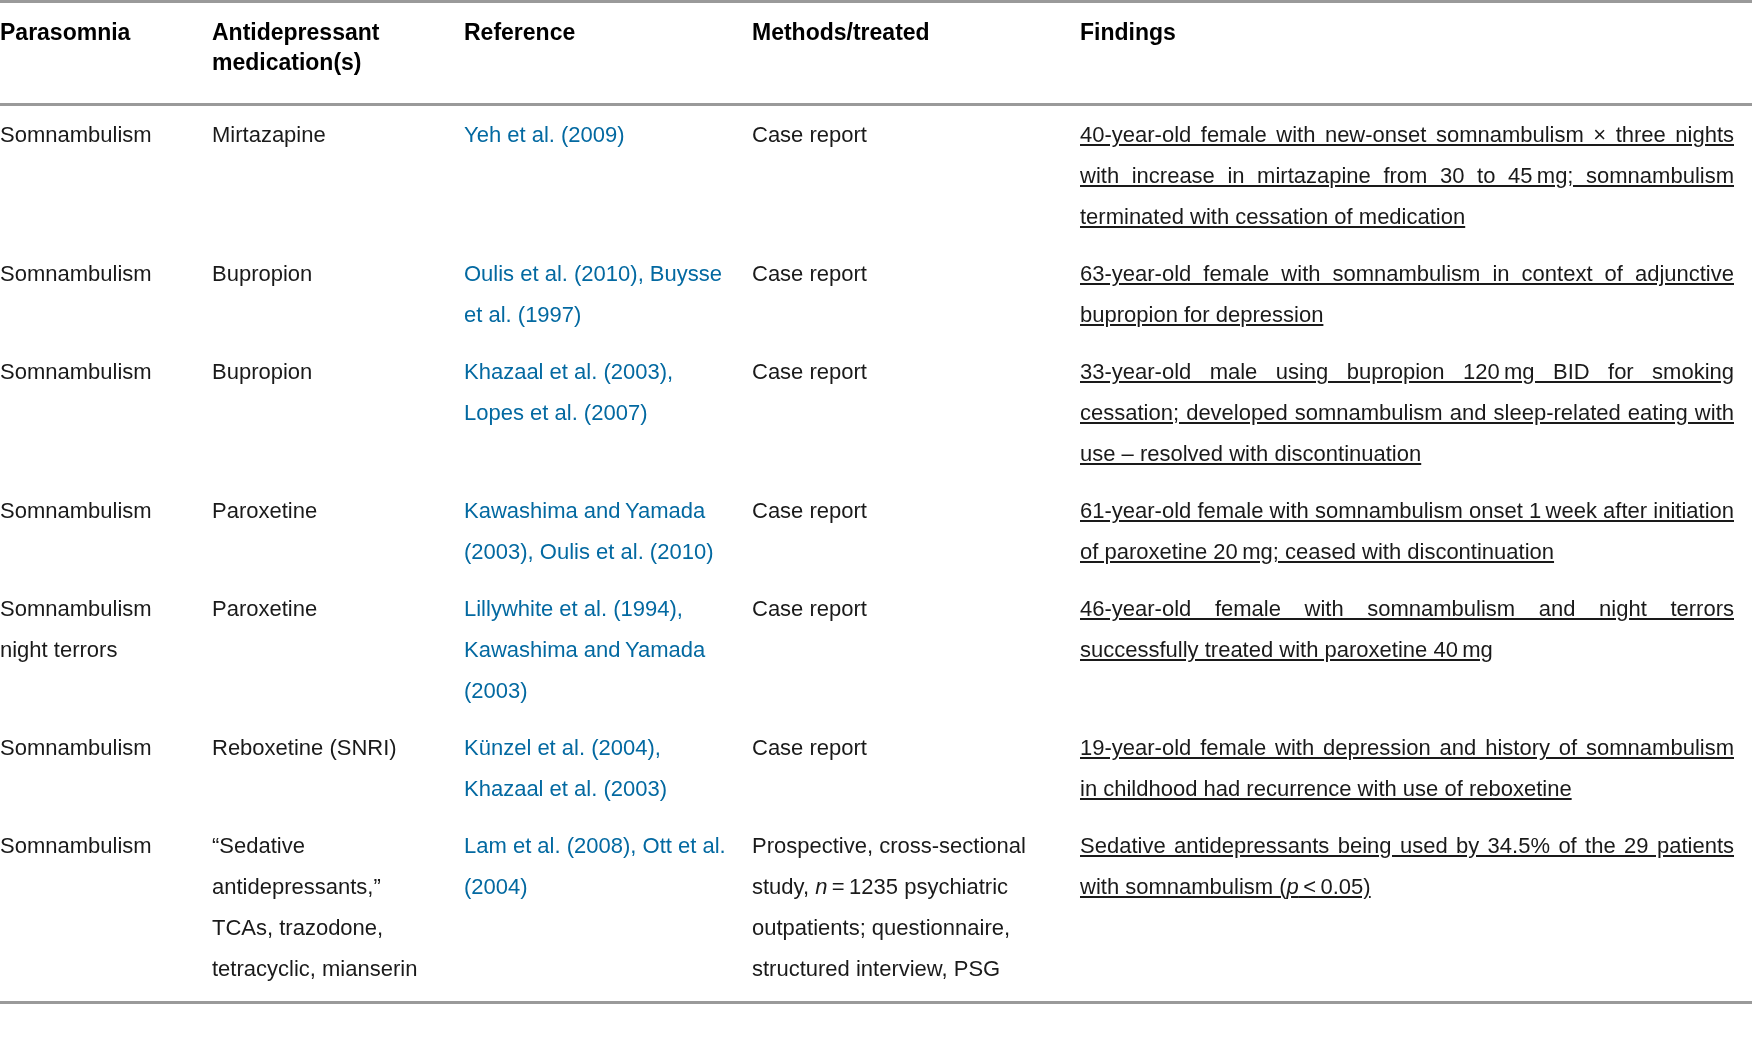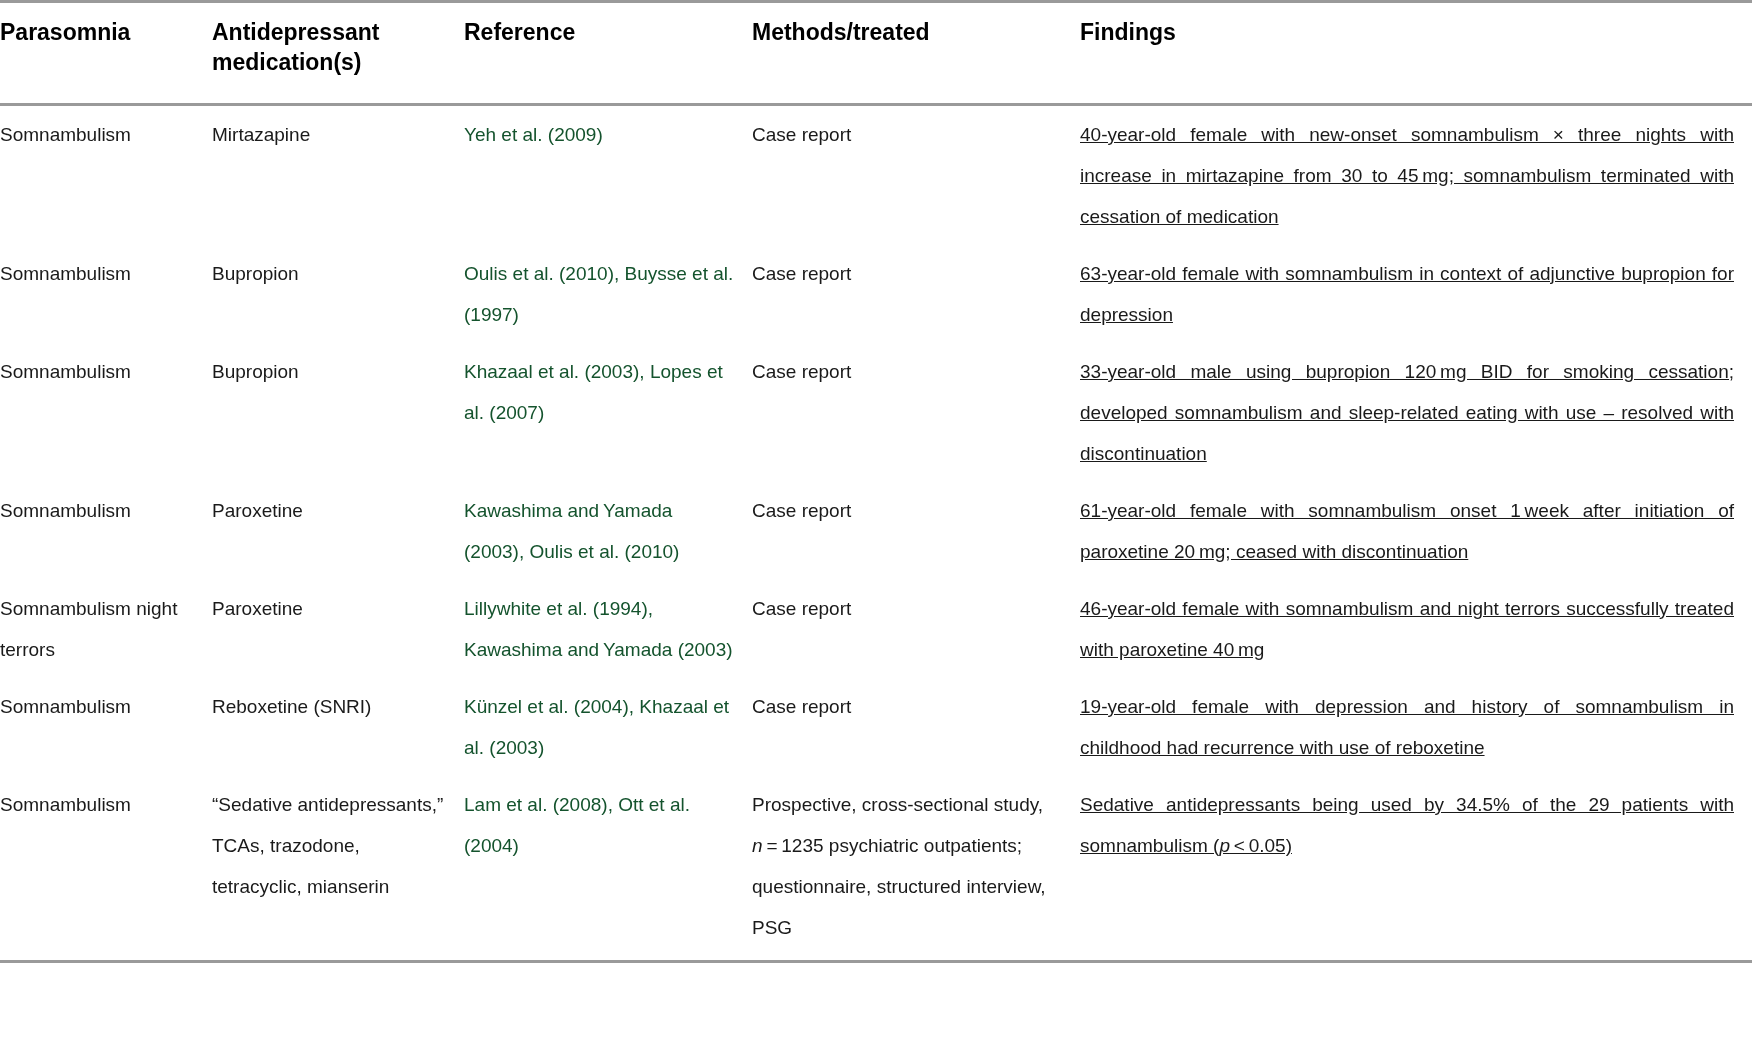"Somnambulism" tbody td { font-size: 19px -> 22px }
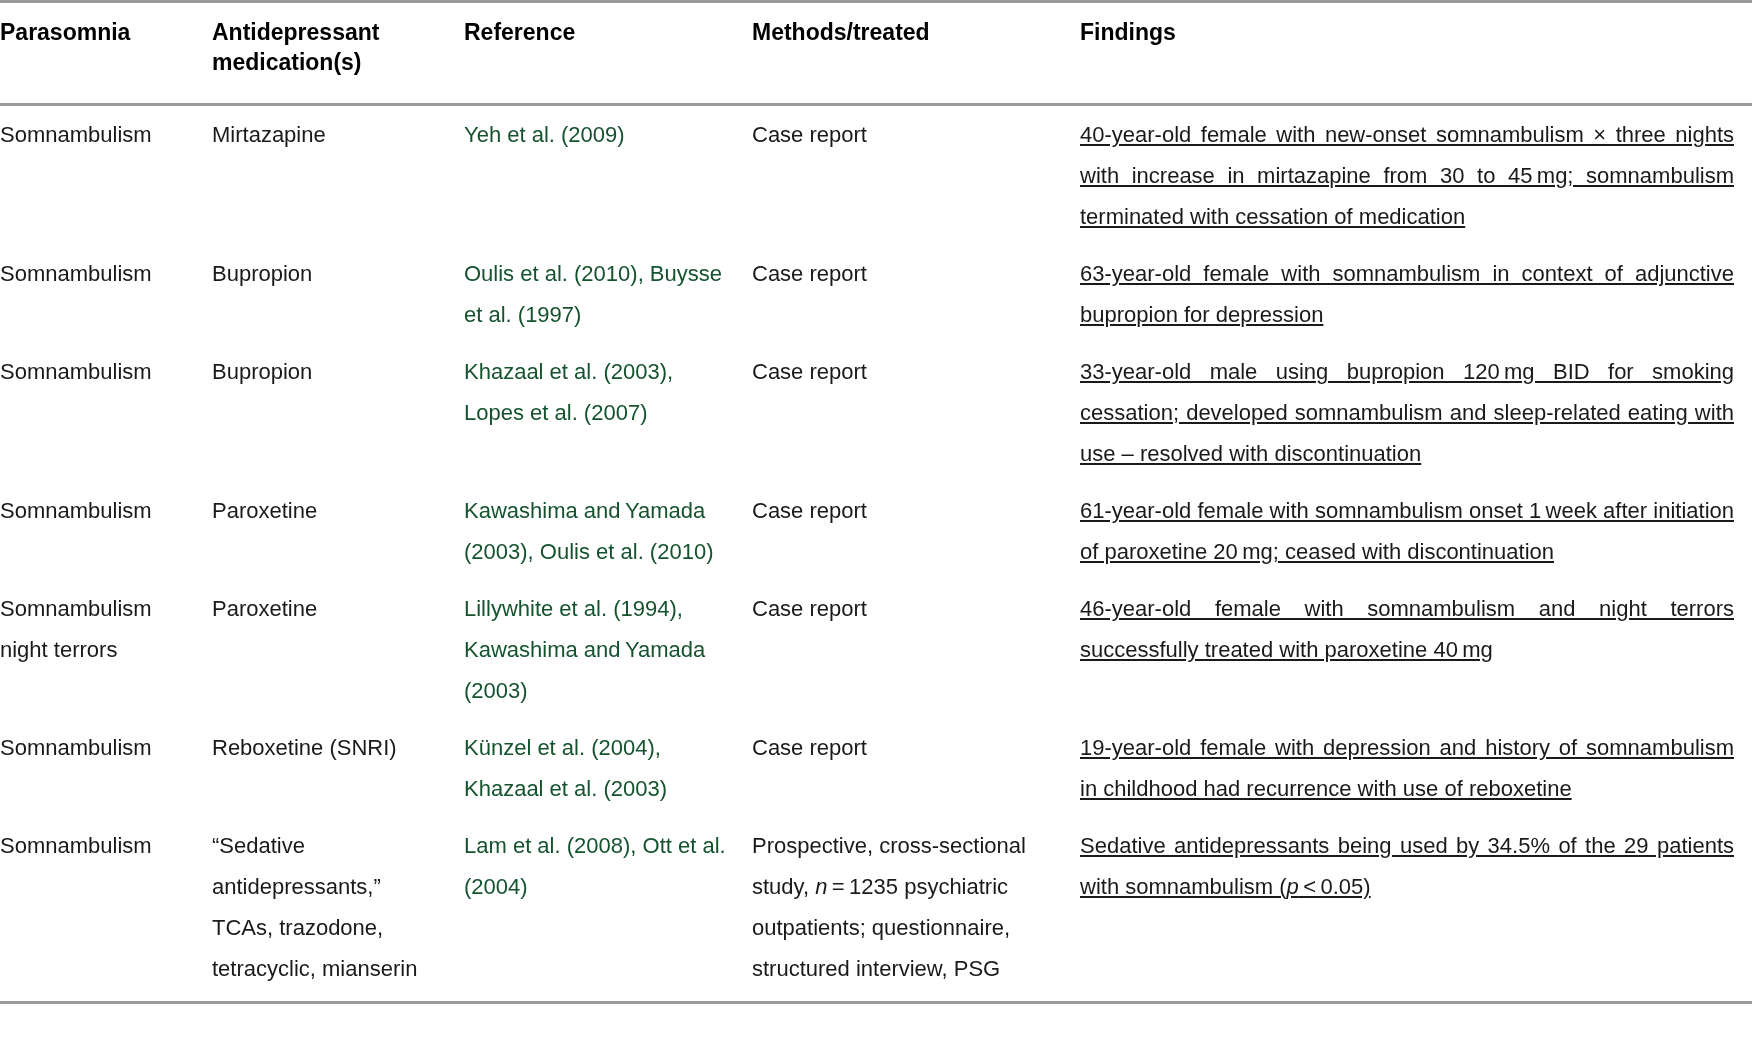"Yeh et al. (2009)" td.cell-reference { color: #14532d -> #0369a1 }
